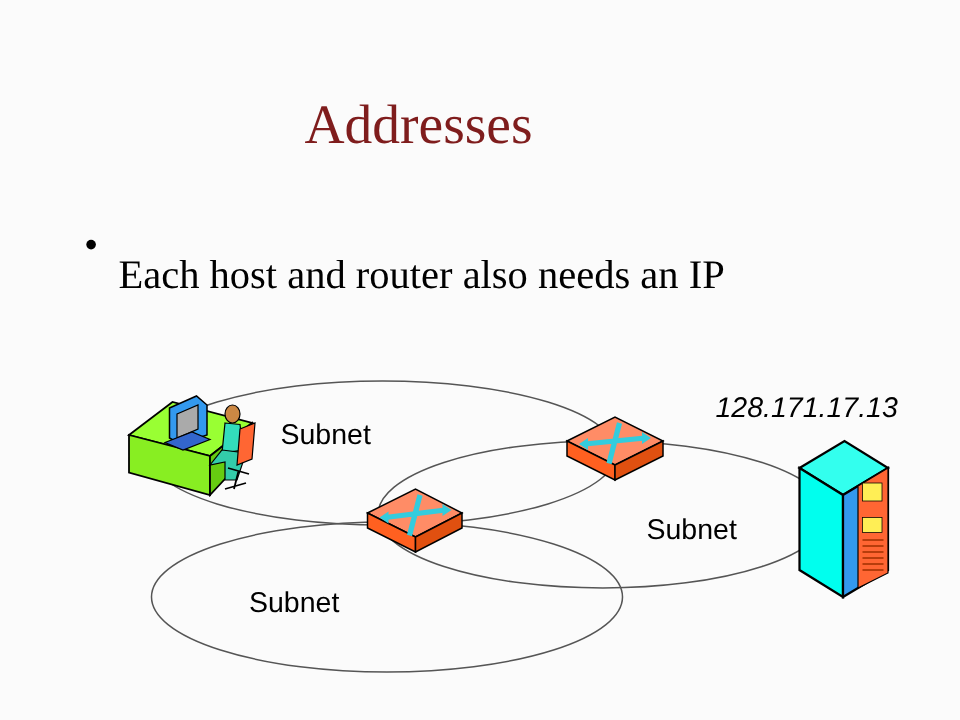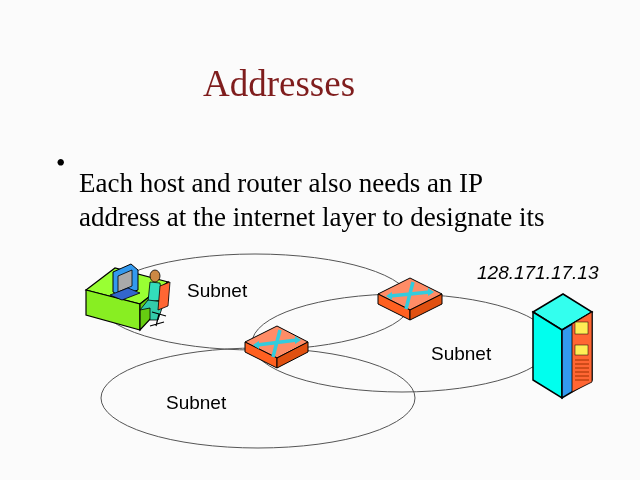"address at the internet layer" span.line { html: <span>address at the internet layer to designate its</span> -> none }
